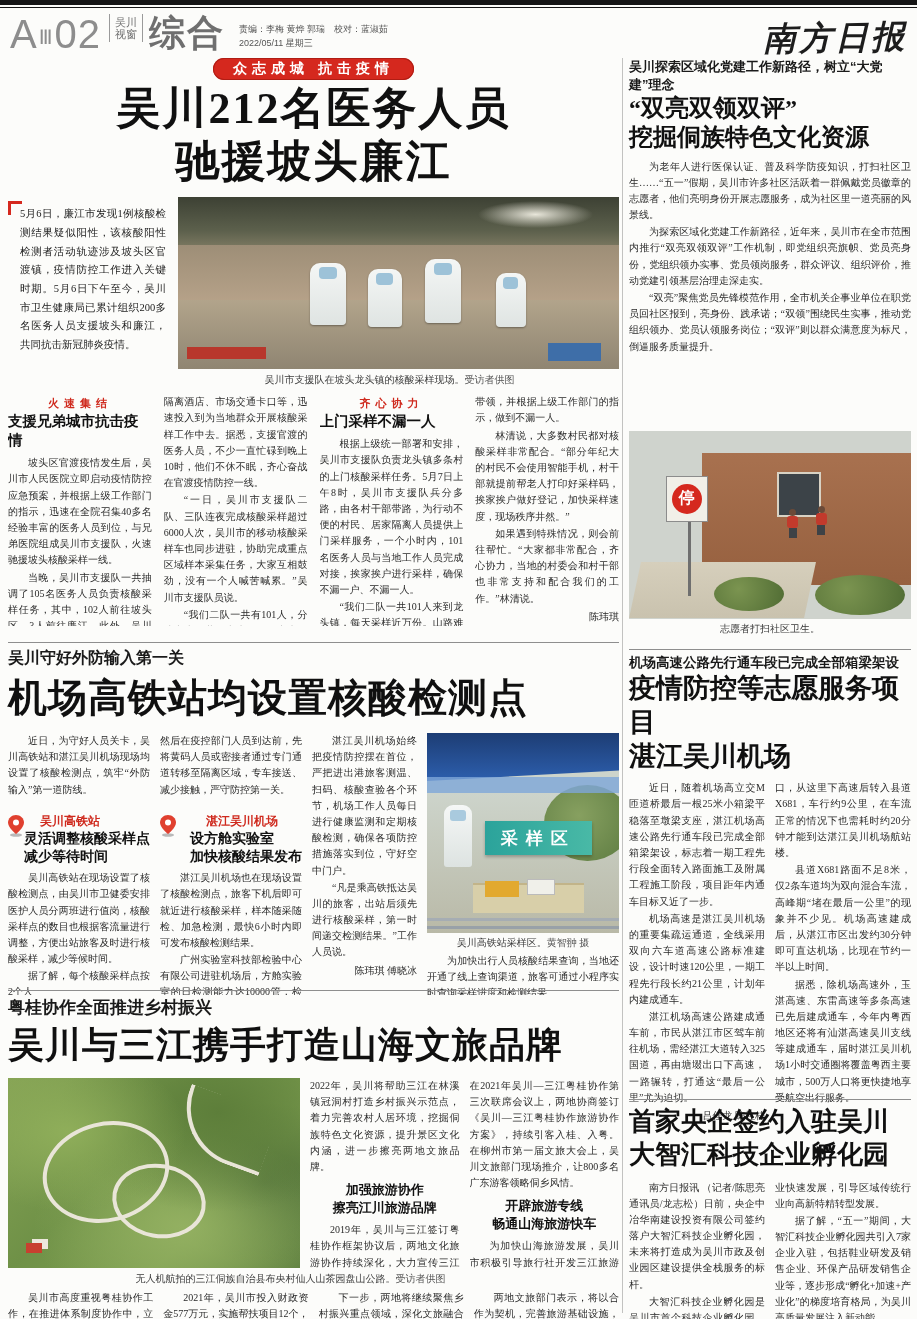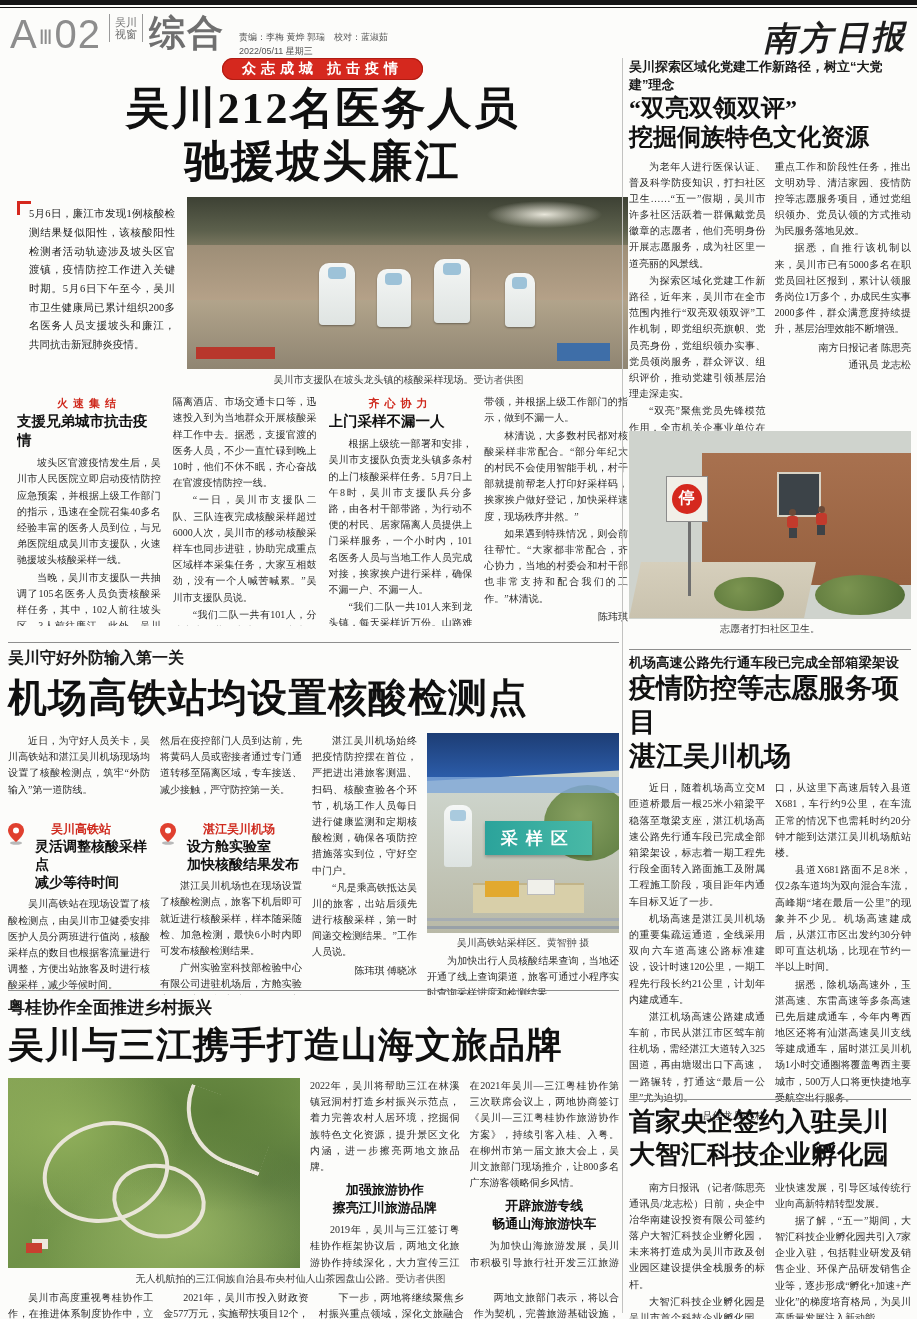"责编：李梅 黄烨 郭瑞 校对：蓝淑茹" .edinfo { margin-top: 16px -> 8px }
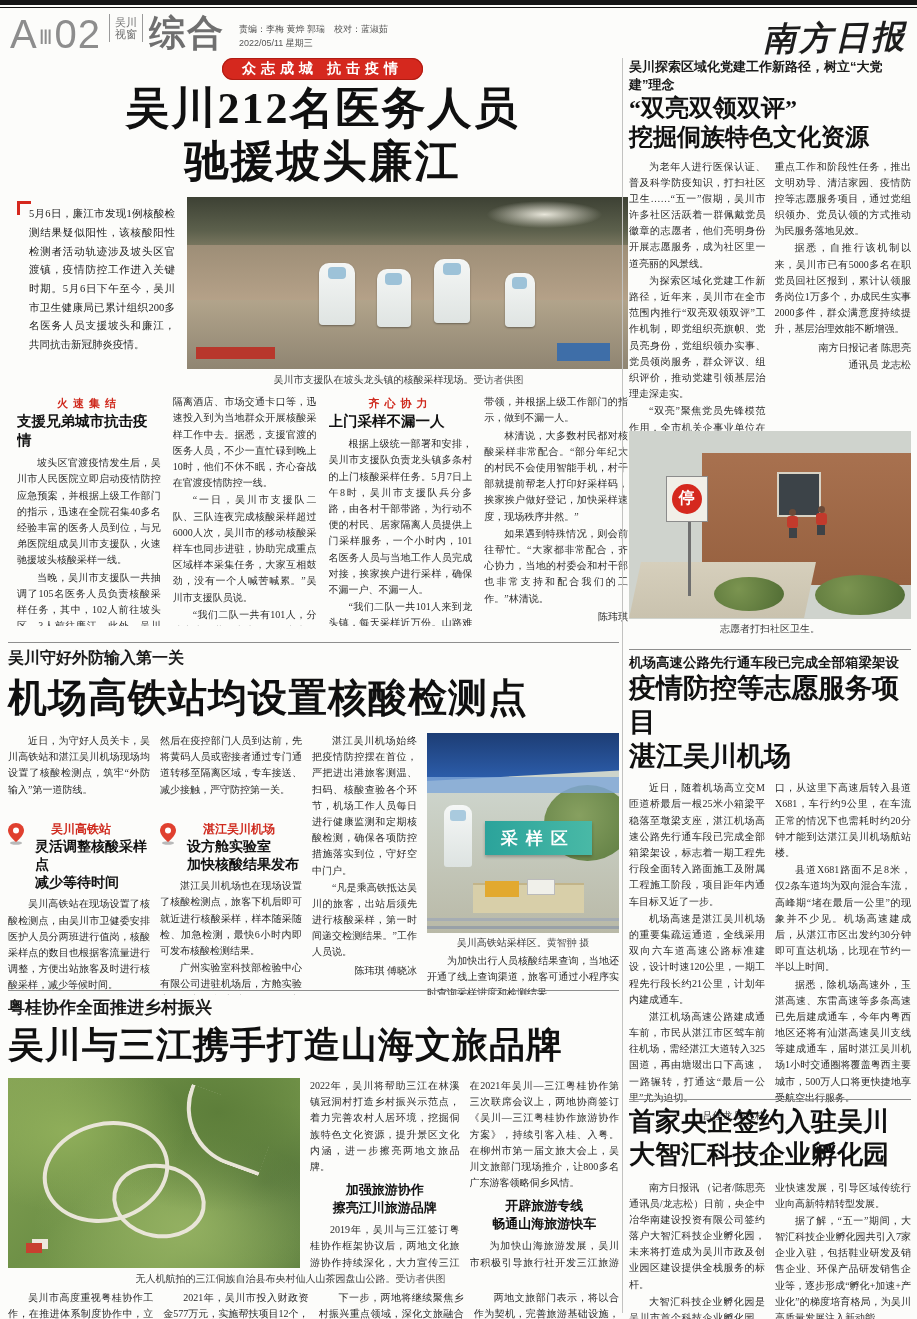"众志成城 抗击疫情" #lead { left: 17px -> 8px }
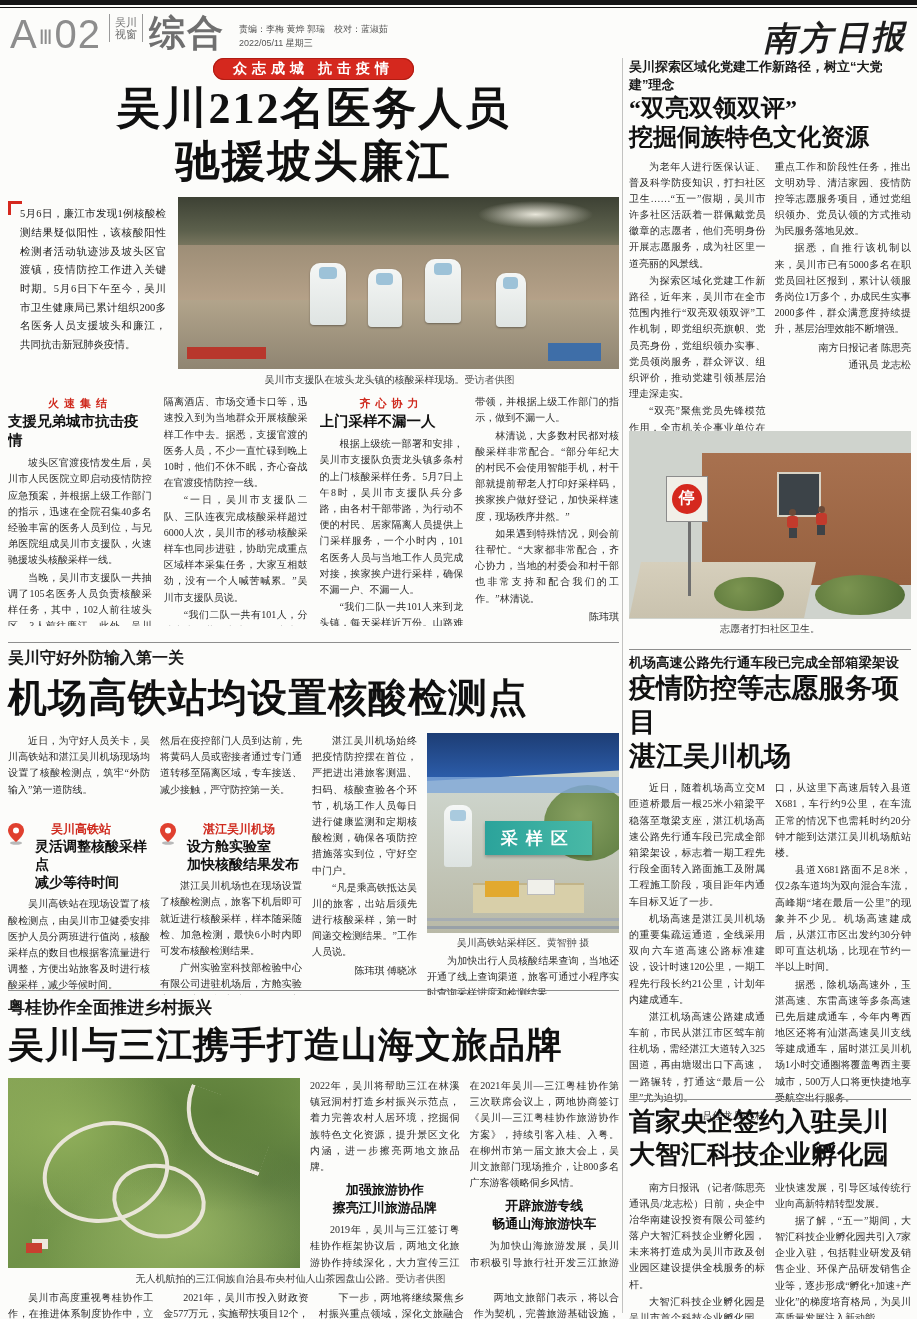"重点工作和阶段性任务，推出文明劝导、清洁家园、疫情防控等志愿服务项目，通过党组织" div.c { html: <div> <p>重点工作和阶段性任务，推出文明劝导、清洁家园、疫情防控等志愿服务项目，通过党组织领办、党员认领的方式推动为民服务落地见效。</p> <p>据悉，自推行该机制以来，吴川市已有5000多名在职党员回社区报到，累计认领服务岗位1万多个，办成民生实事2000多件，群众满意度持续提升，基层治理效能不断增强。</p> <div>南方日报记者 陈思亮</div> <div>通讯员 龙志松</div> </div> -> none }
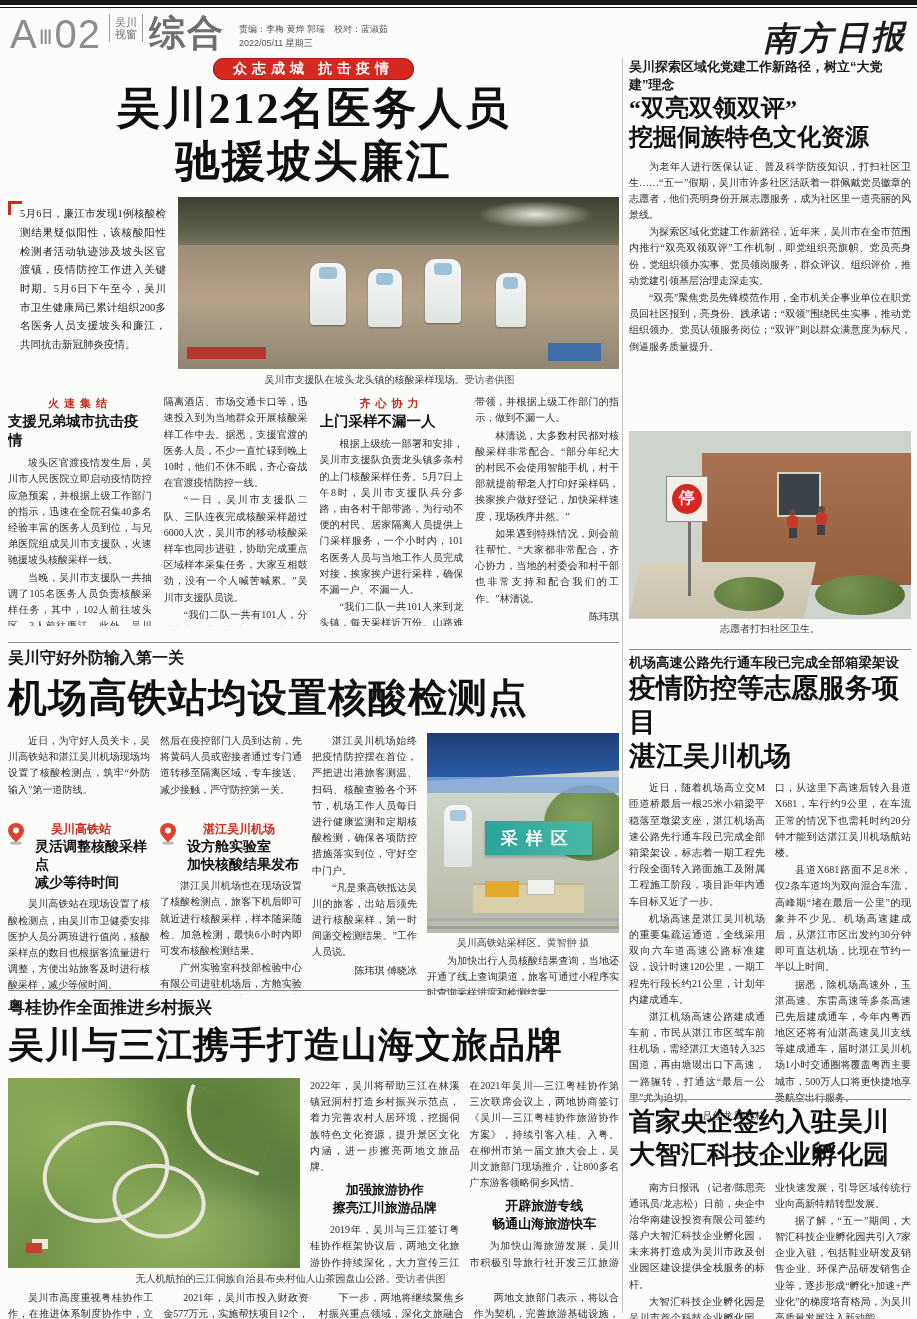"吴川高铁站" .pinblk { gap: 11px -> 0; justify-content: none -> space-between; margin: 23px 0 4px -> 15px 0 4px }
